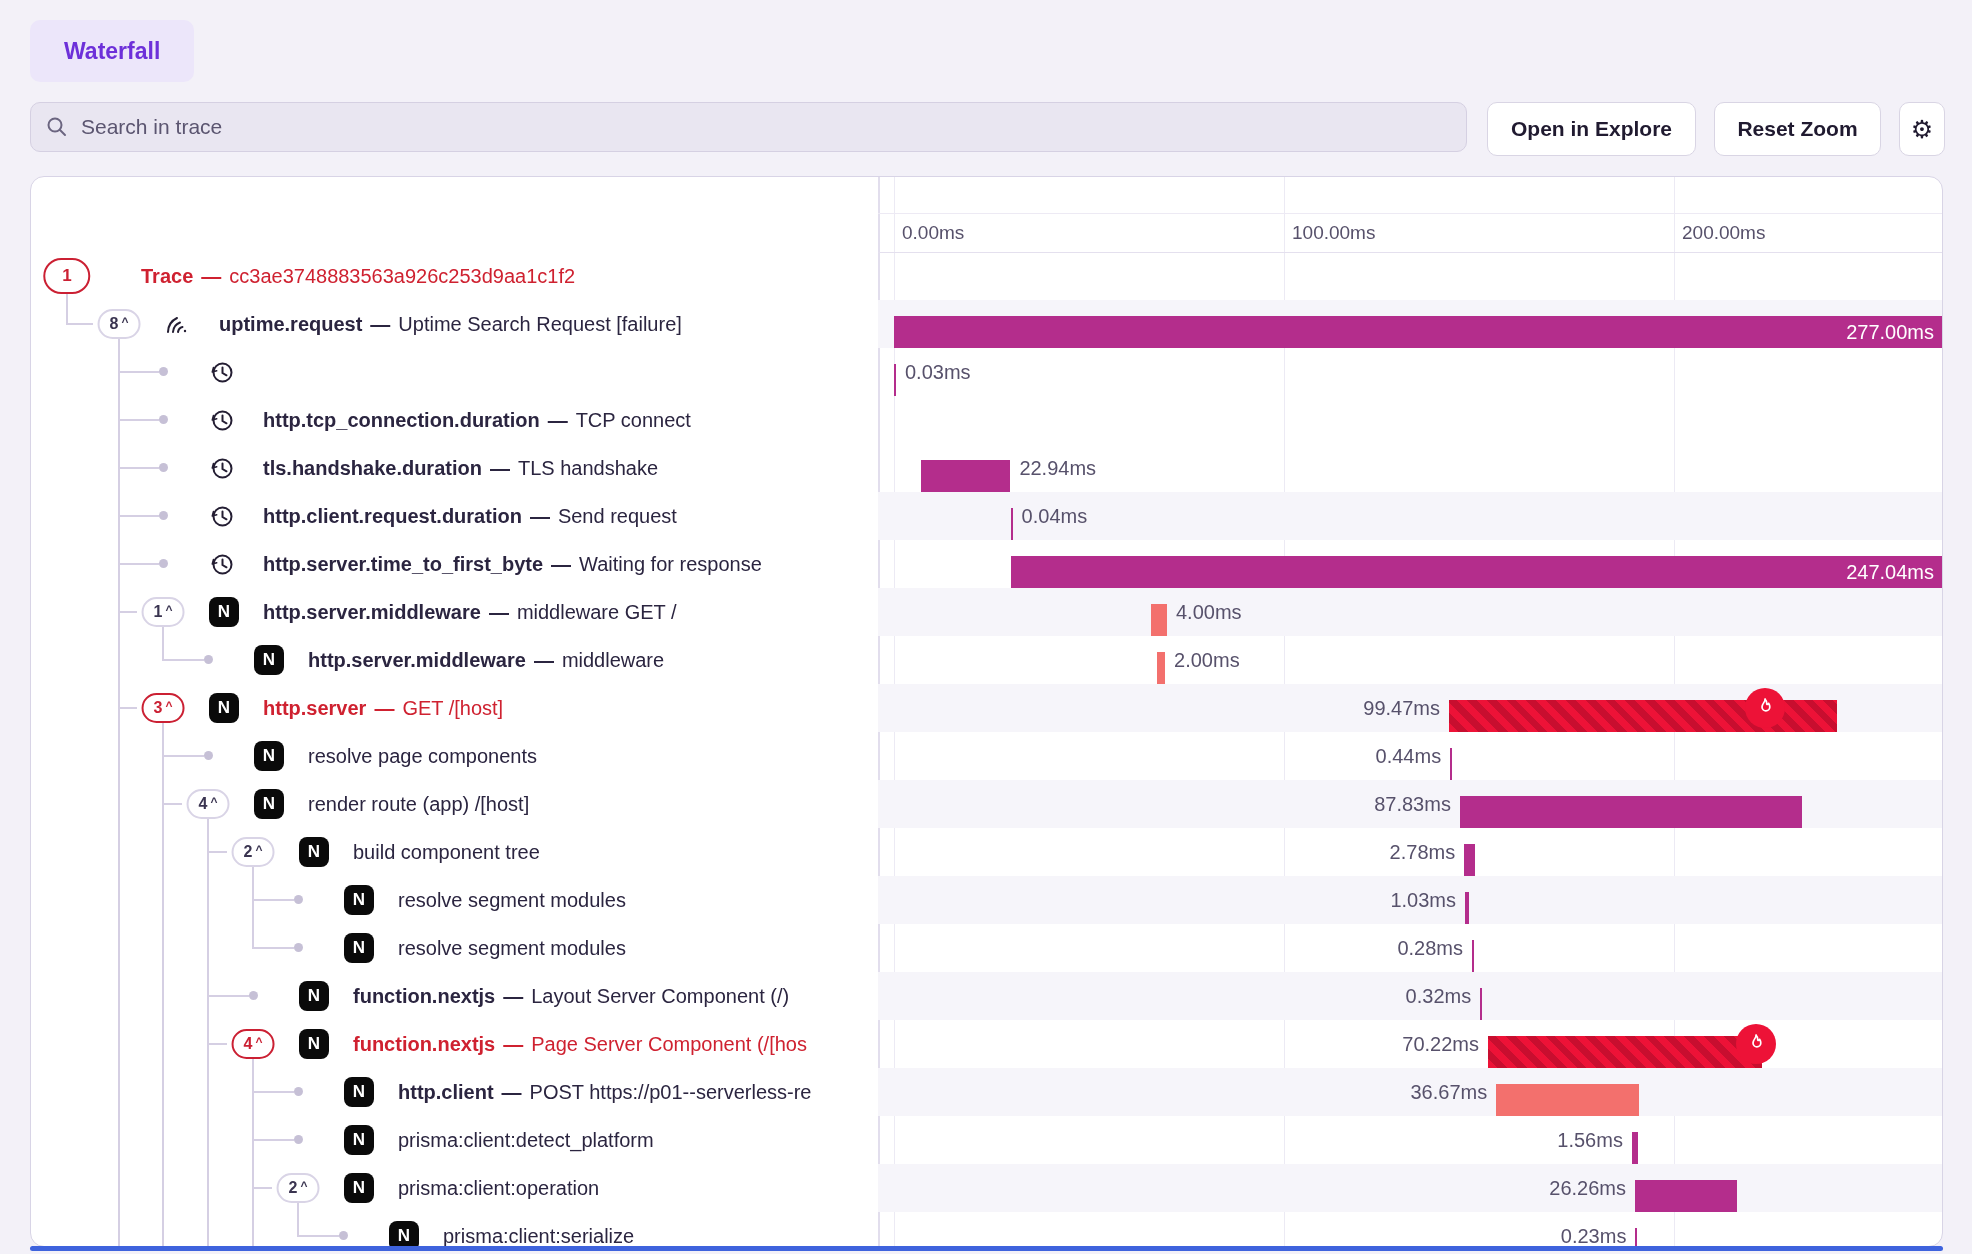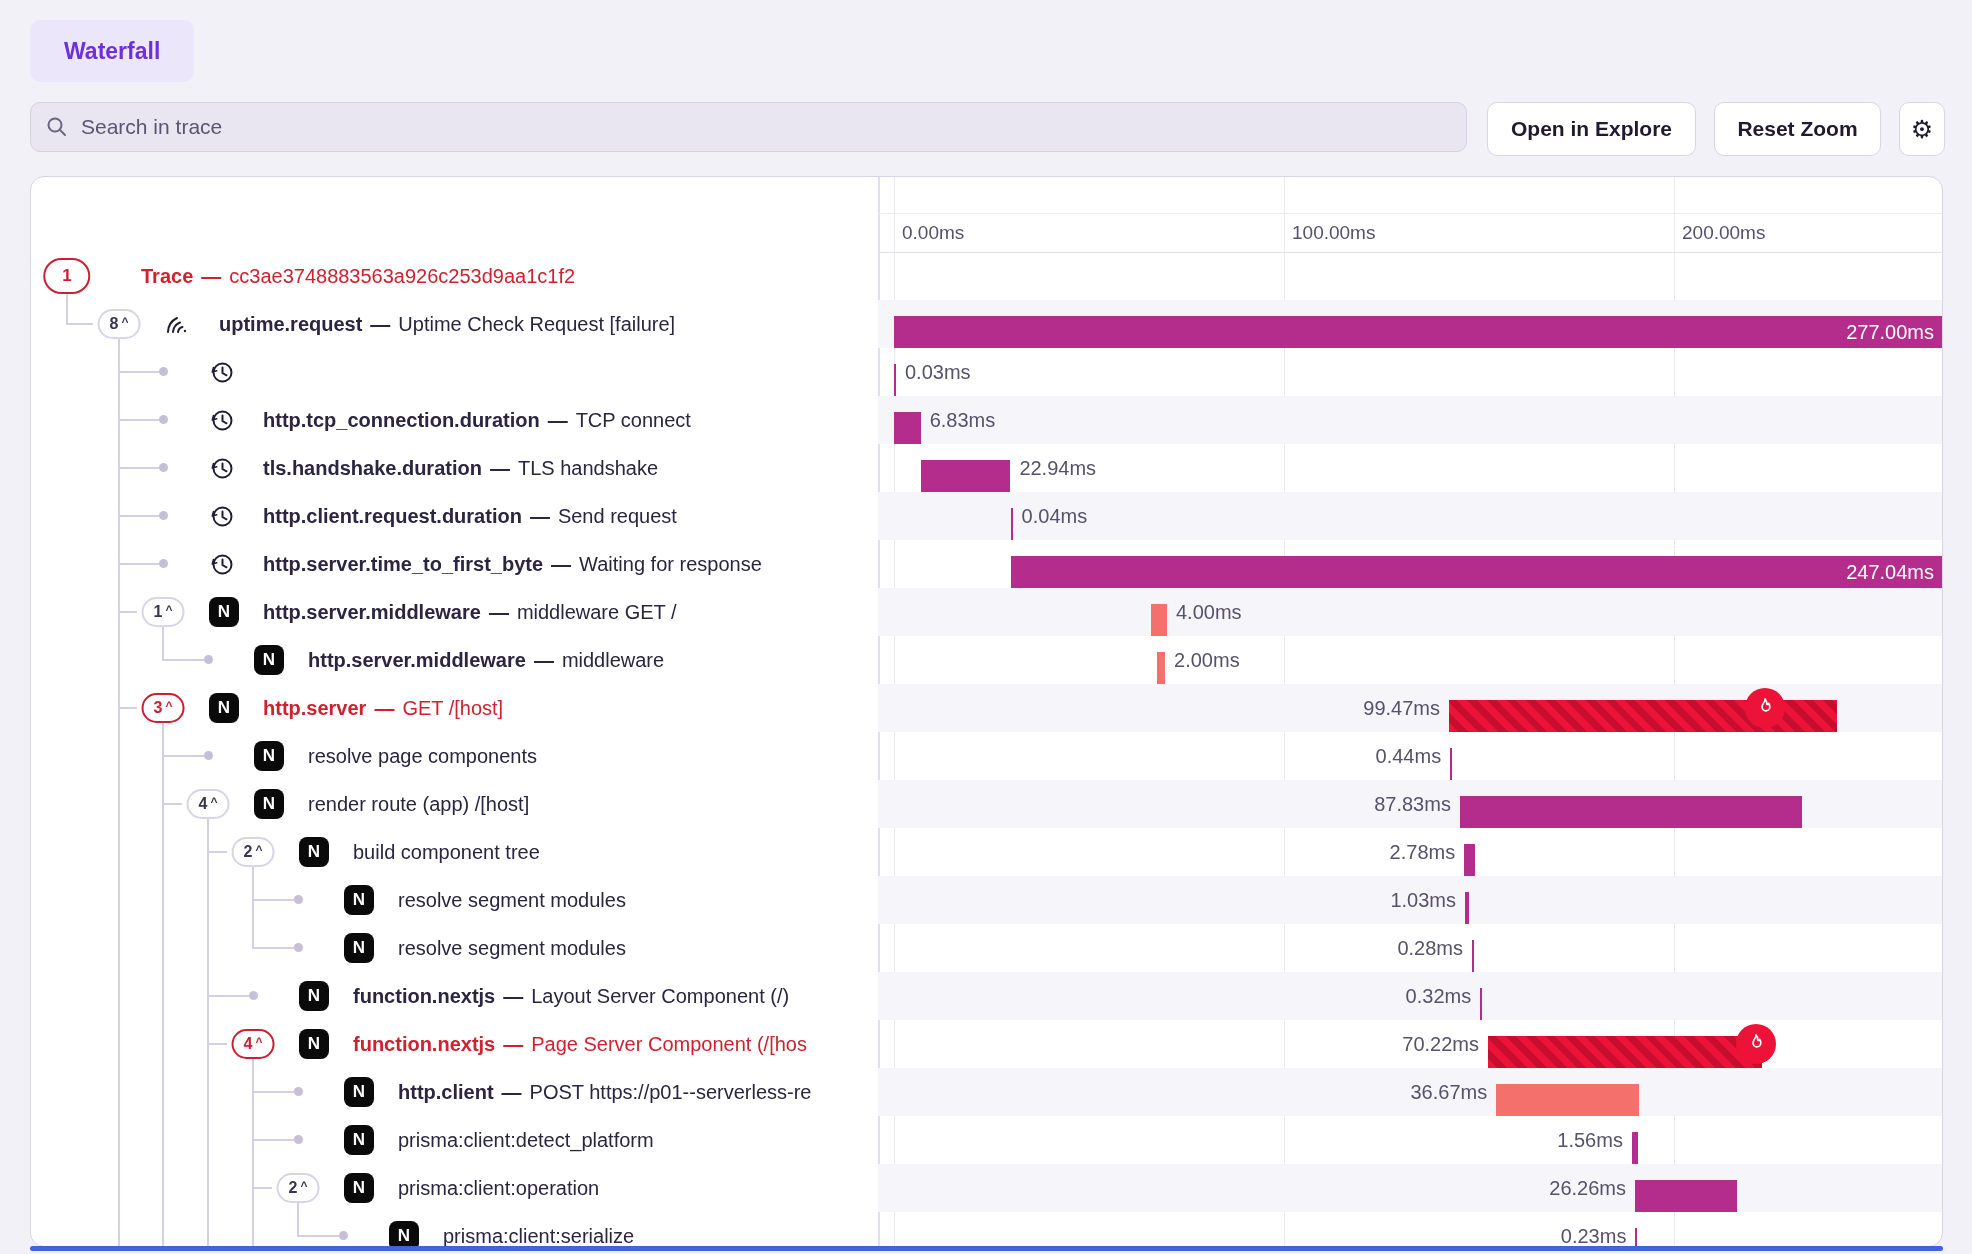"Uptime Check Request [failure]" span { text: Check -> Search }
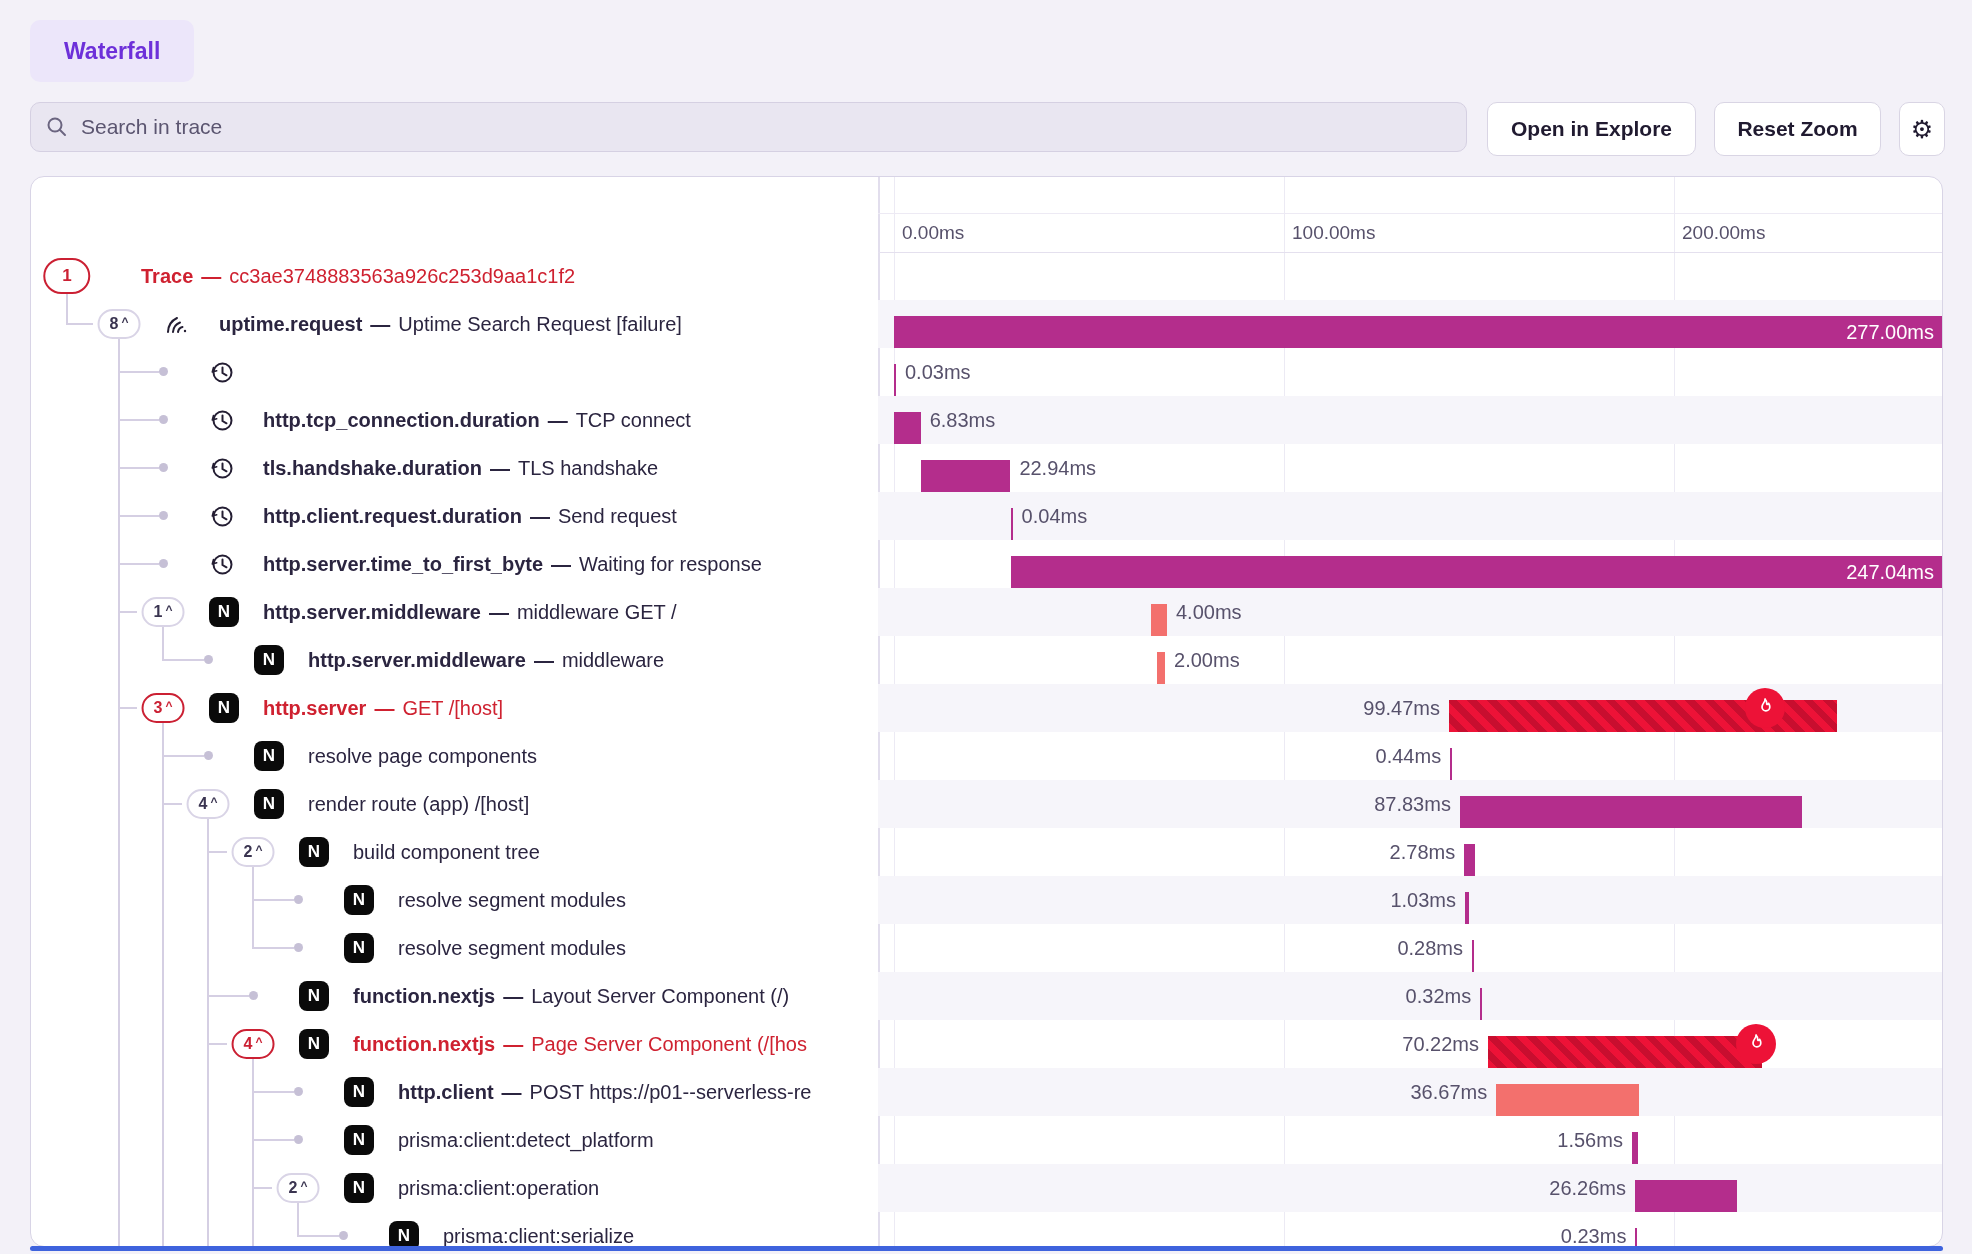"6.83ms" div.cellR { html: <div> <div></div> <span>6.83ms</span> </div> -> none }
